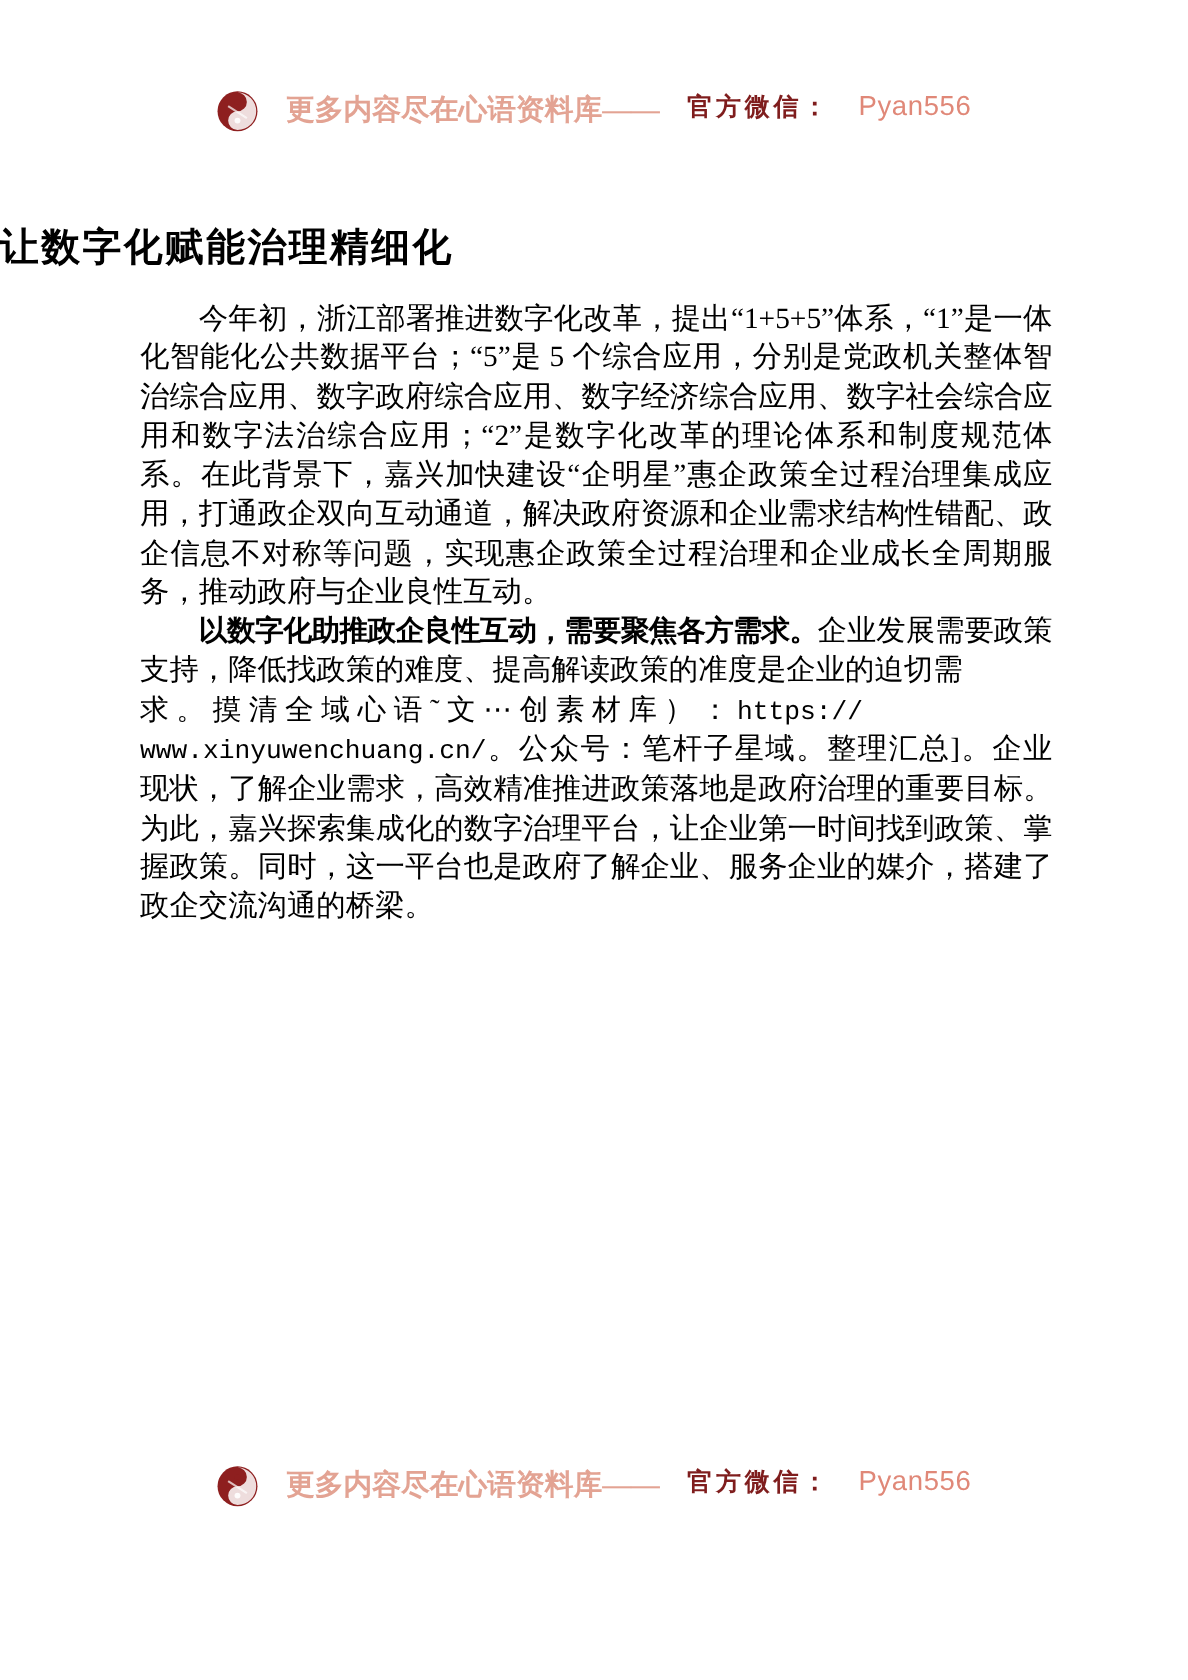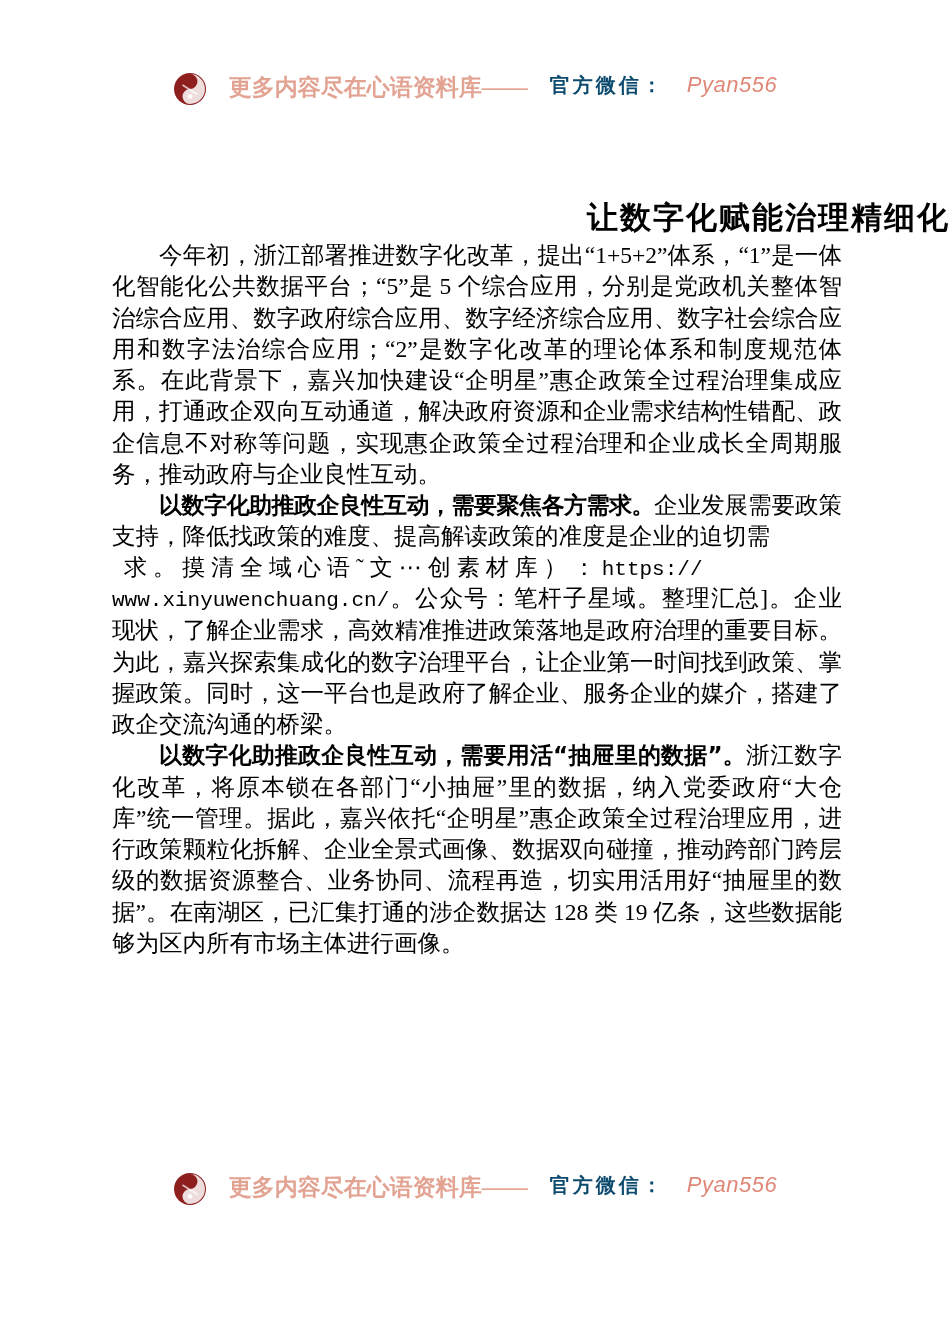"官方微信：" .promo-wx { color: #0c4a6e -> #7f1d1d }
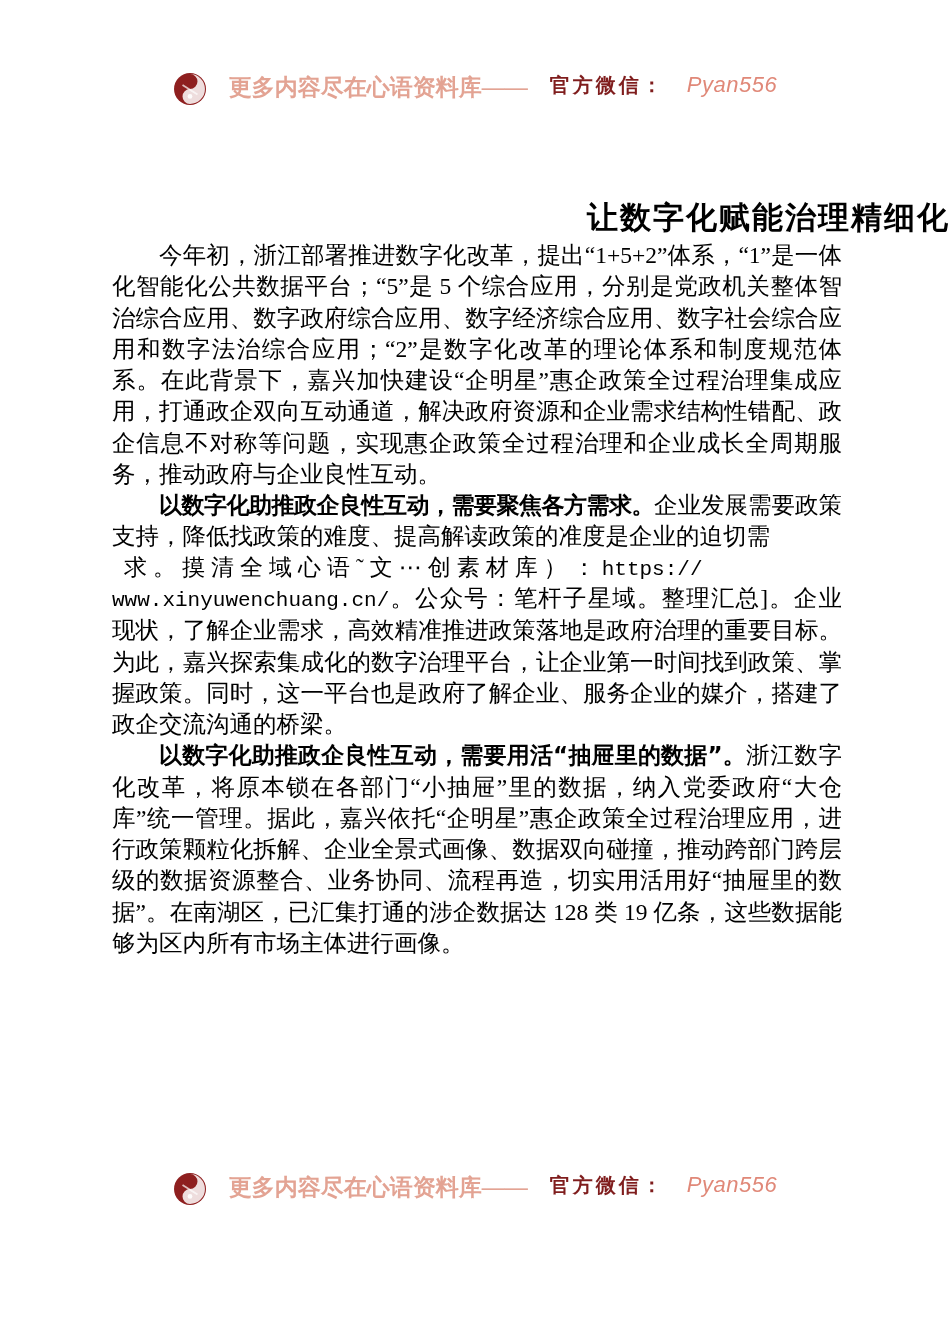"Pyan556" .promo-id { font-style: italic -> none }
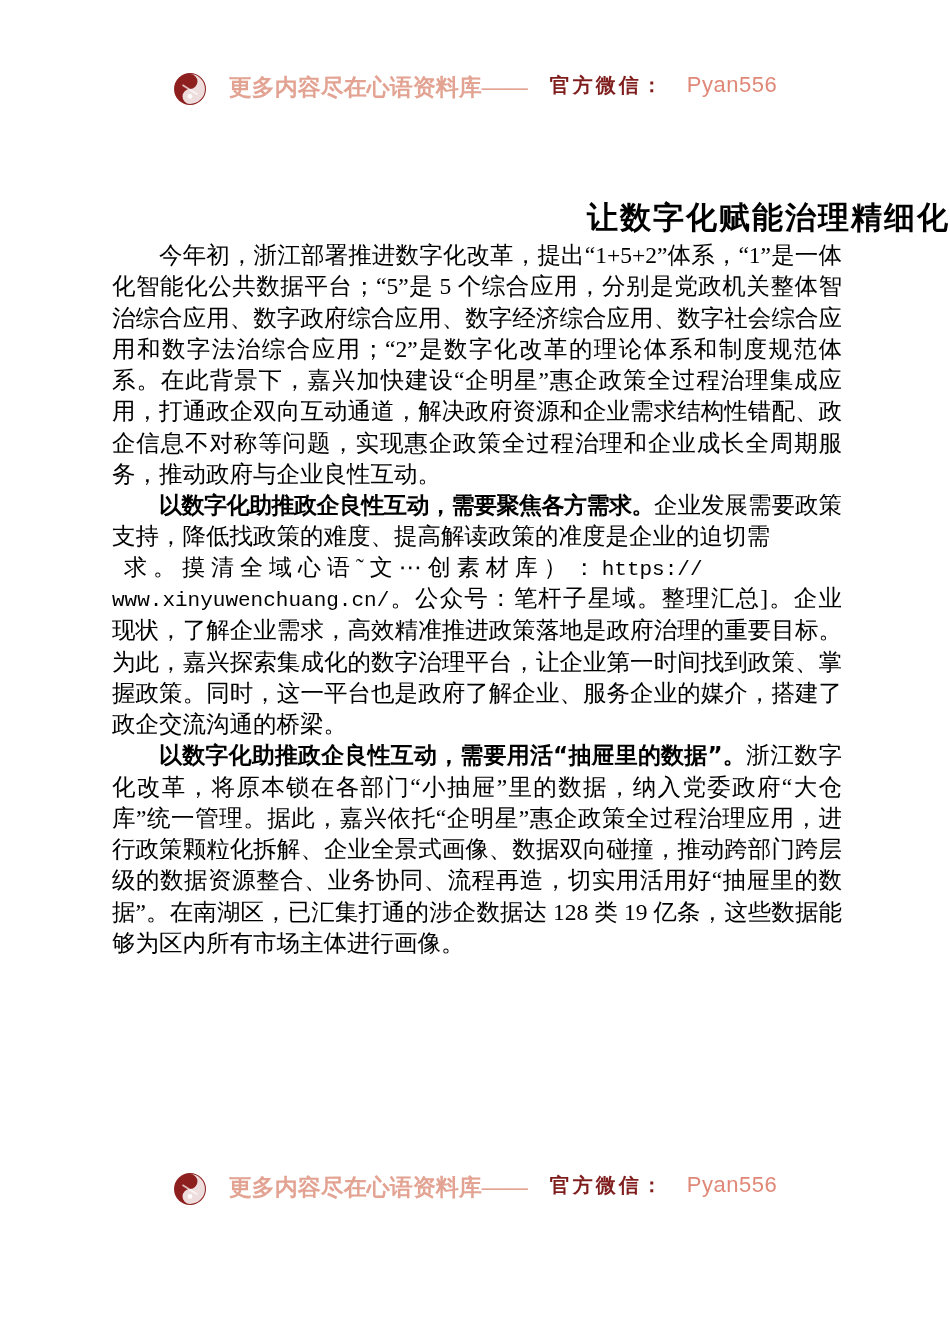"让数字化赋能治理精细化" .doc-title { text-align: right -> left; top: 176px -> 156px }
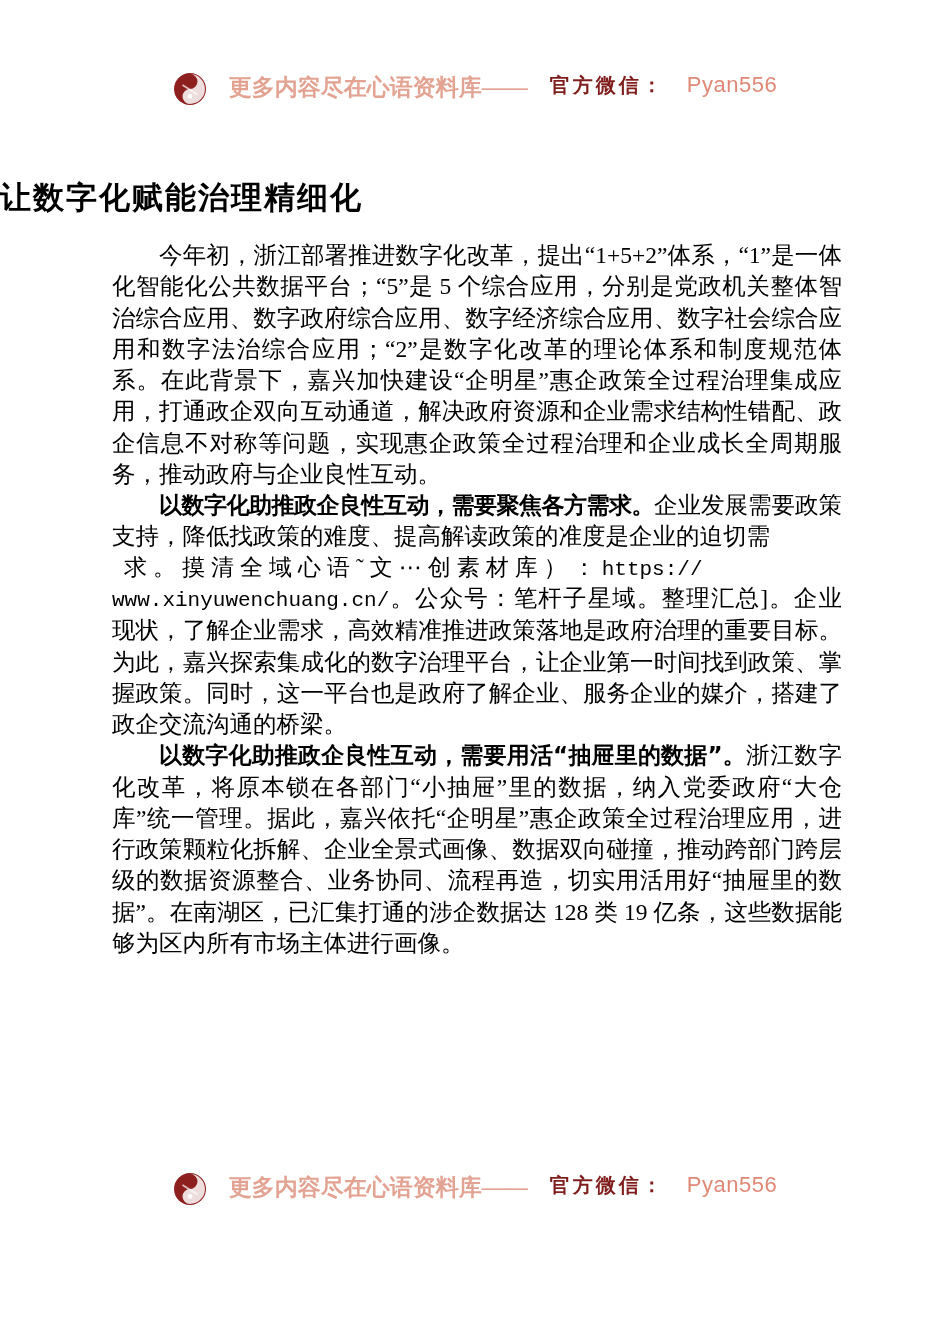"今年初，浙江部署推进数字化改革，提出“1+5+2”体系，“1”是一体化智能化公共" p.para { text: 1+5+2 -> 1+5+5 }
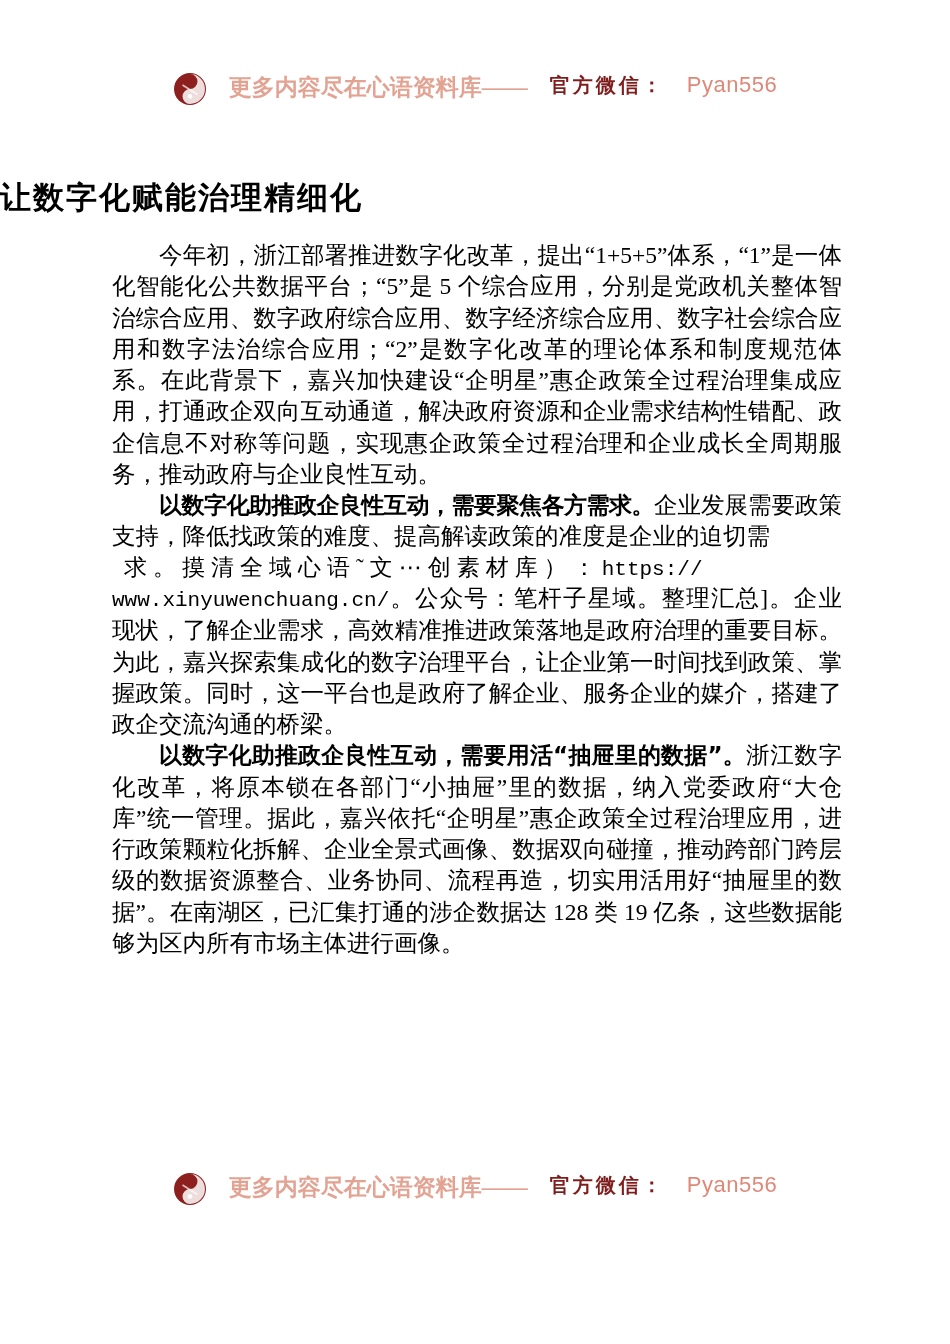"求。摸清全域心语˜文⋯创素材库）：https://" .stretch-line { margin-left: 12px -> none }
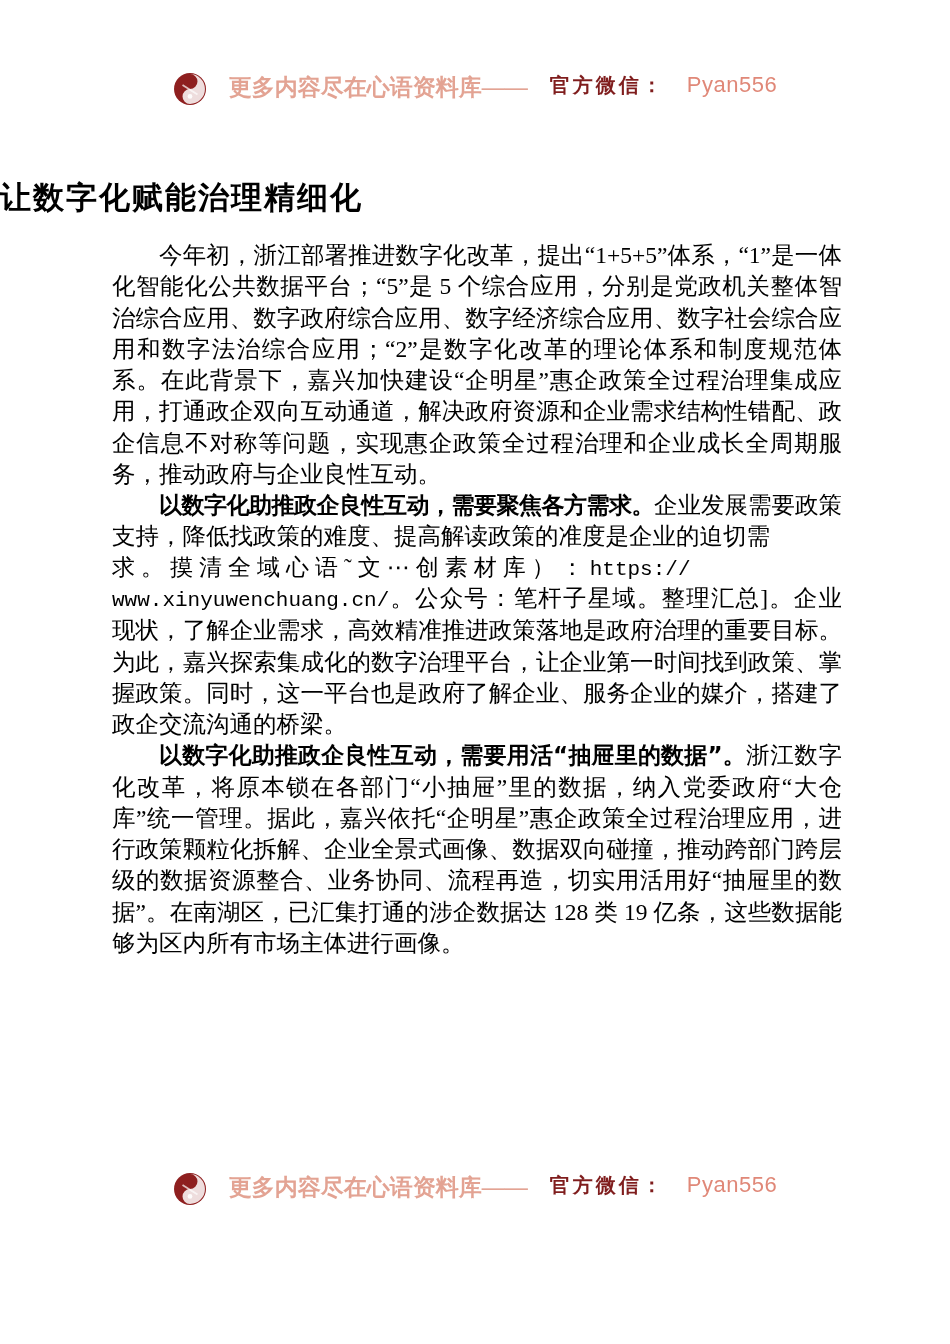"以数字化助推政企良性互动，需要用活“抽屉里的数据”。浙江数字化改革，将原本锁在各" p.para { html: <p><span>以数字化助推政企良性互动，需要用活“抽屉里的数据”。</span><span>浙江数字化改革，将原本锁在各部门“小抽屉”里的数据，纳入党委政府“大仓库”统一管理。据此，嘉兴依托“企明星”惠企政策全过程治理应用，进行政策颗粒化拆解、企业全景式画像、数据双向碰撞，推动跨部门跨层级的数据资源整合、业务协同、流程再造，切实用活用好“抽屉里的数据”。在南湖区，已汇集打通的涉企数据达 128 类 19 亿条，这些数据能够为区内所有市场主体进行画像。</span></p> -> none }
